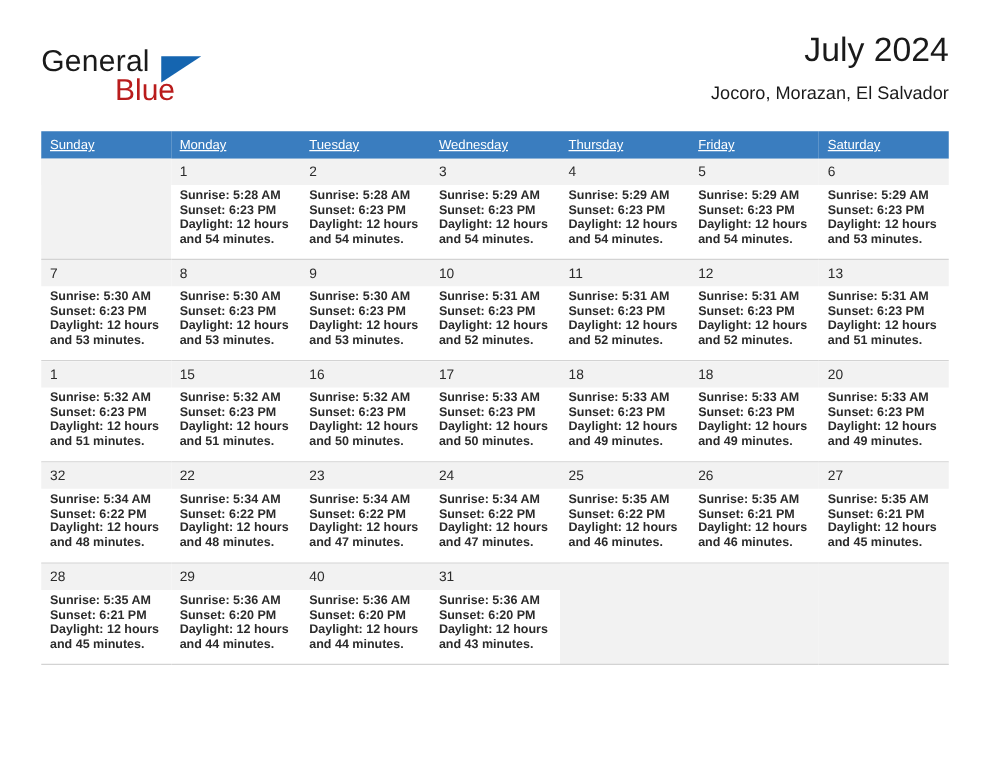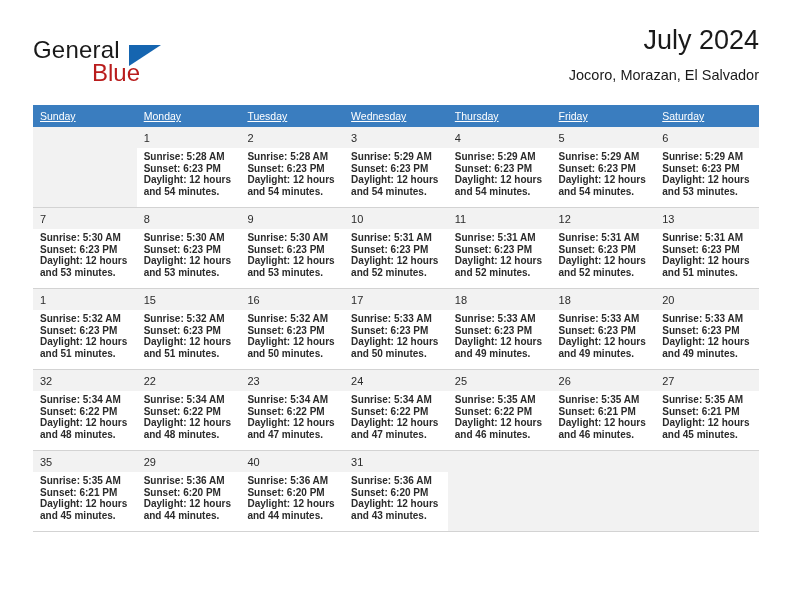"35" span.daynum { text: 35 -> 28 }
